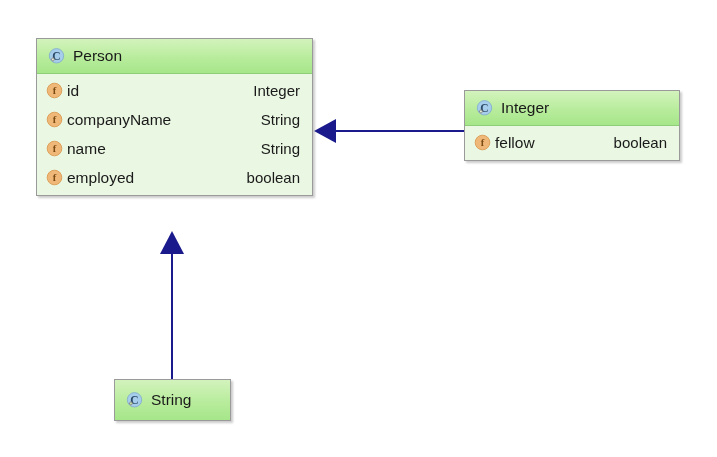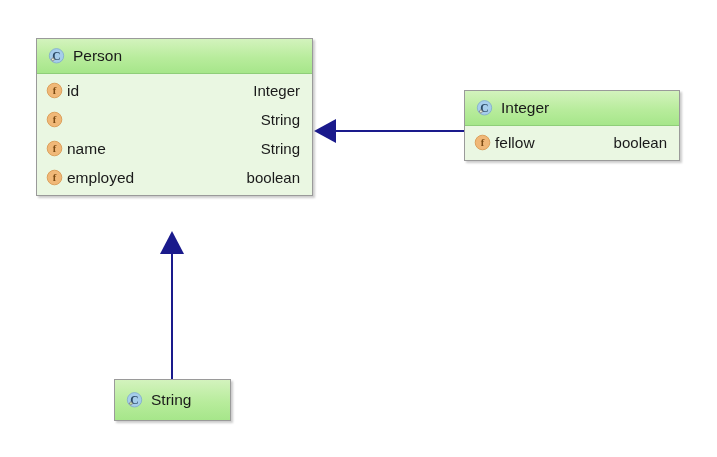"companyName" span.attr-name { html: none -> <span>companyName</span> }
